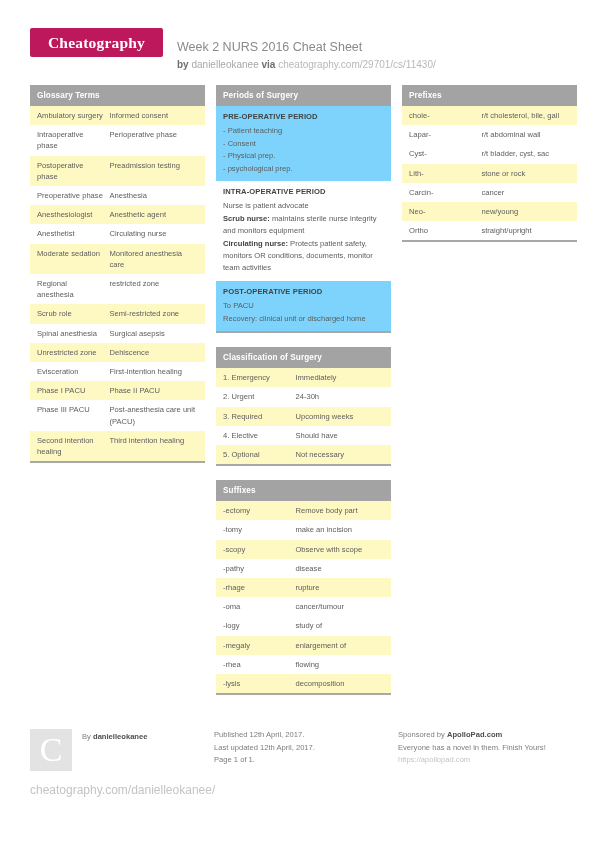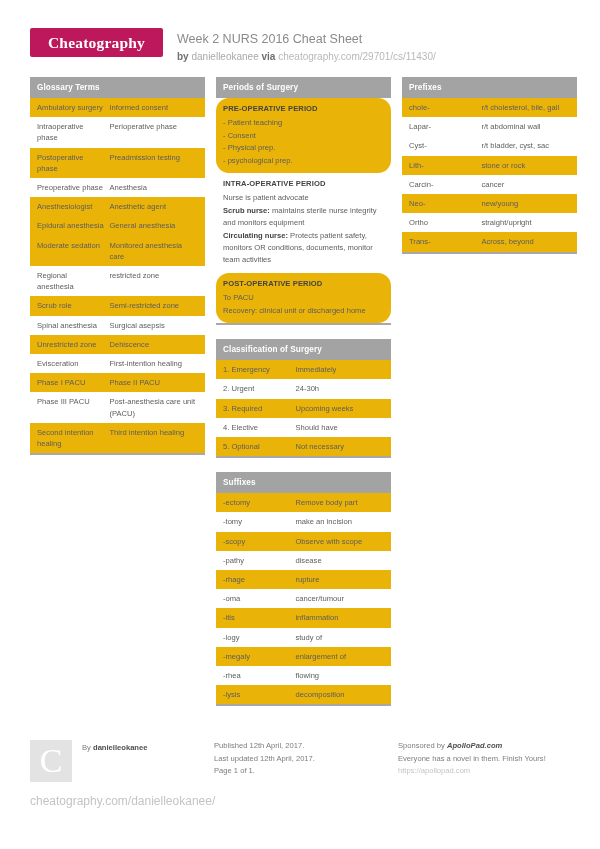"Week 2 NURS 2016 Cheat" .sheet-title { margin: 0 0 3px 0 -> 8px 0 3px 0 }
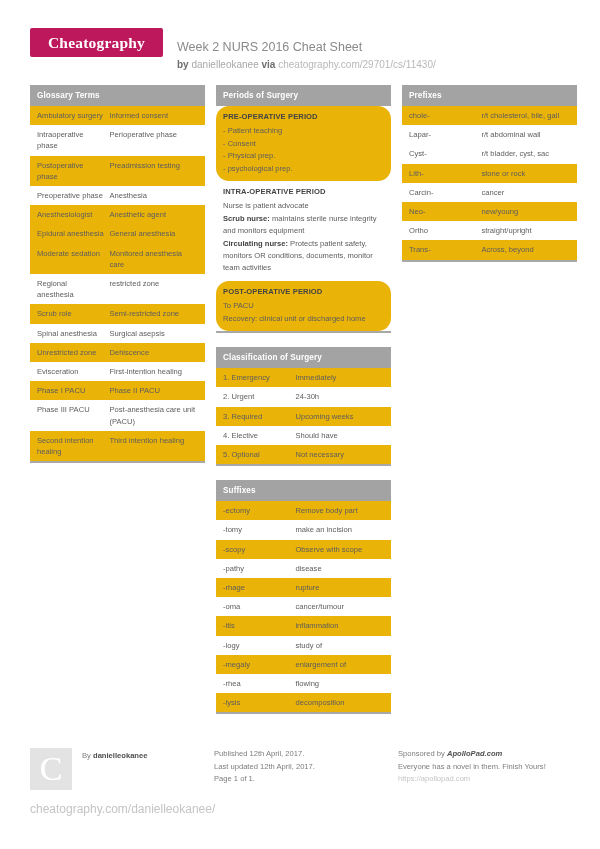"Ambulatory surgery" .row.alt { background: #eab308 -> #fef9c3 }
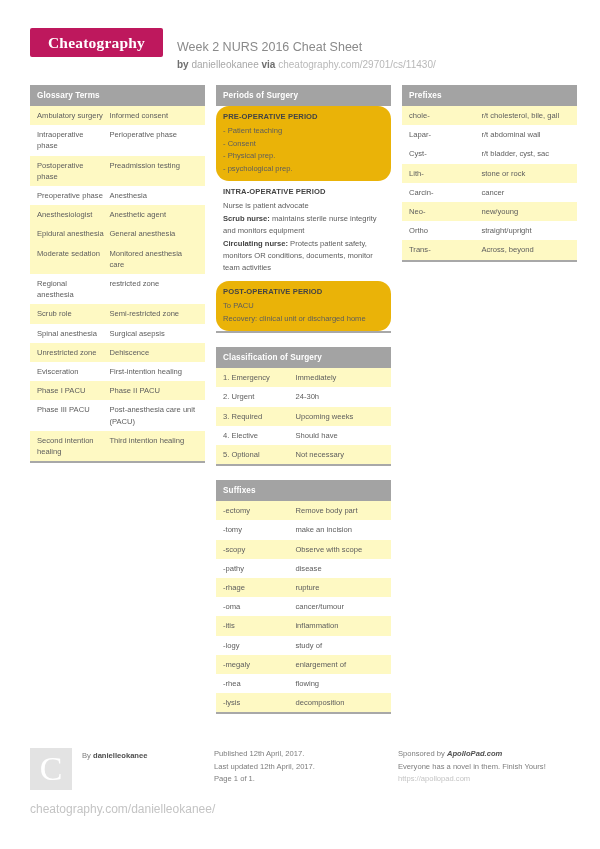"PRE-OPERATIVE PERIOD" .block.alt { background: #eab308 -> #7dd3fc; border-radius: 13px -> none }
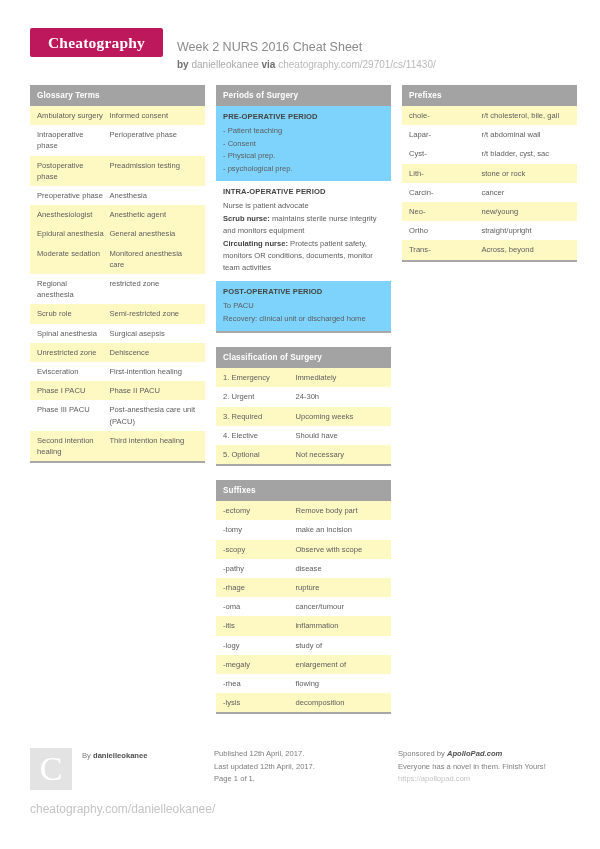"Anesthetist" div.row { html: none -> <div> <div>Anesthetist</div> <div>Circulating nurse</div> </div> }
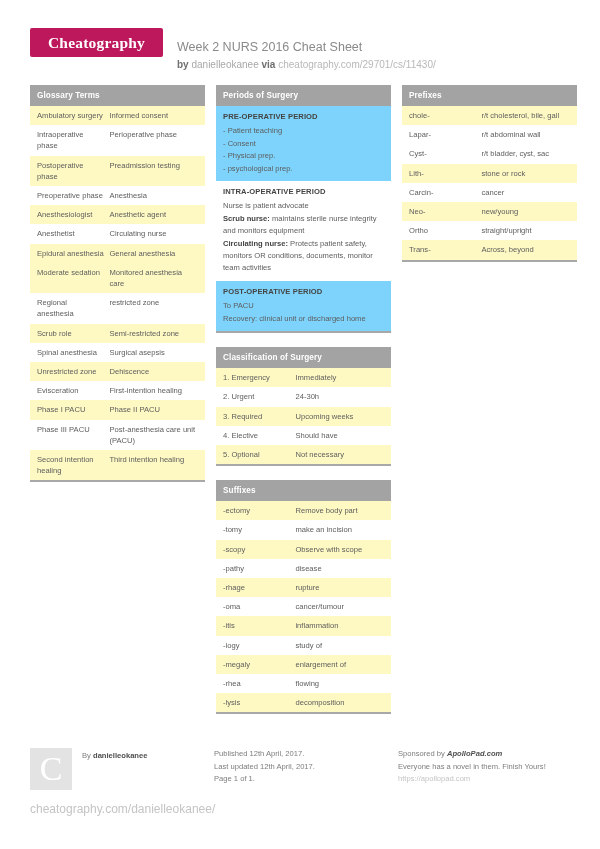"Epidural anesthesia" div.row { html: <div> <div>Epidural anesthesia</div> <div>General anesthesia</div> </div> -> none }
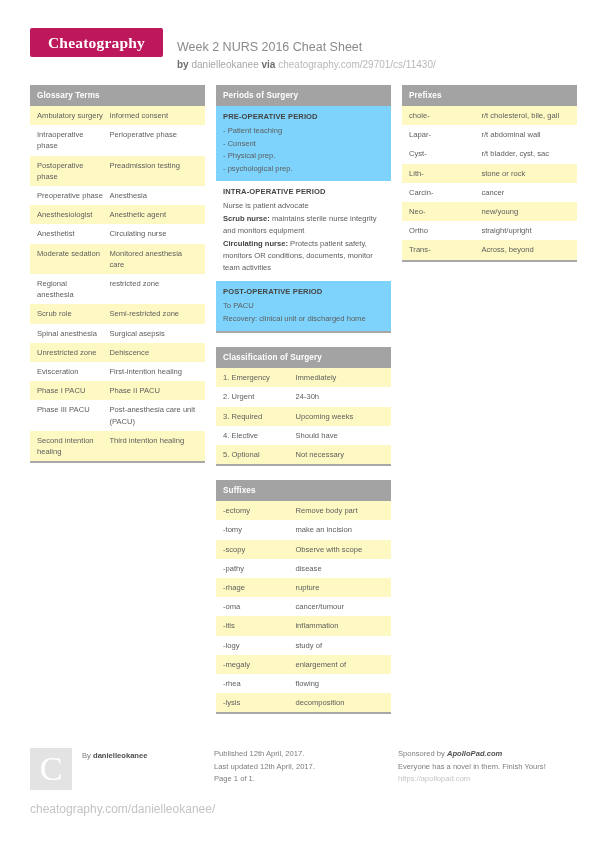"Trans-" div.row { html: <div> <div>Trans-</div> <div>Across, beyond</div> </div> -> none }
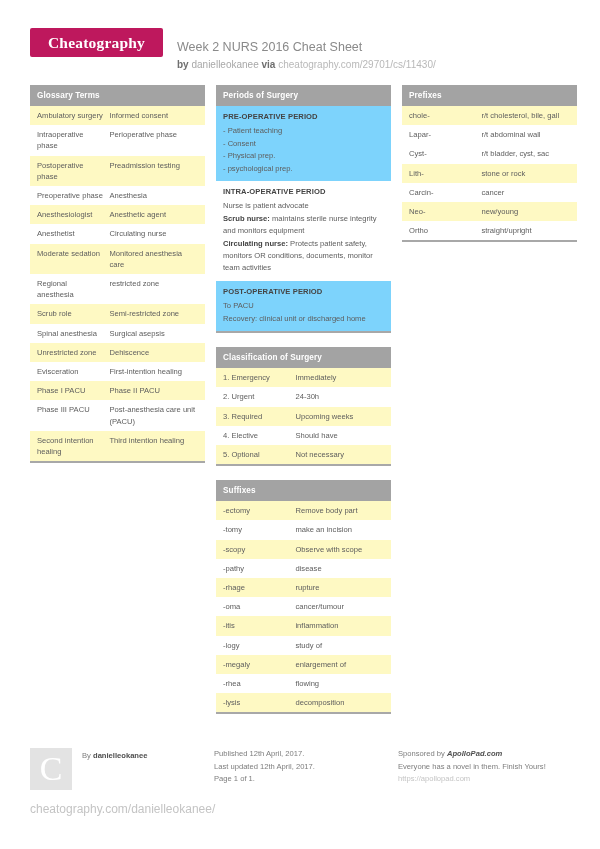"-itis" div.row { html: <div> <div>-itis</div> <div>inflammation</div> </div> -> none }
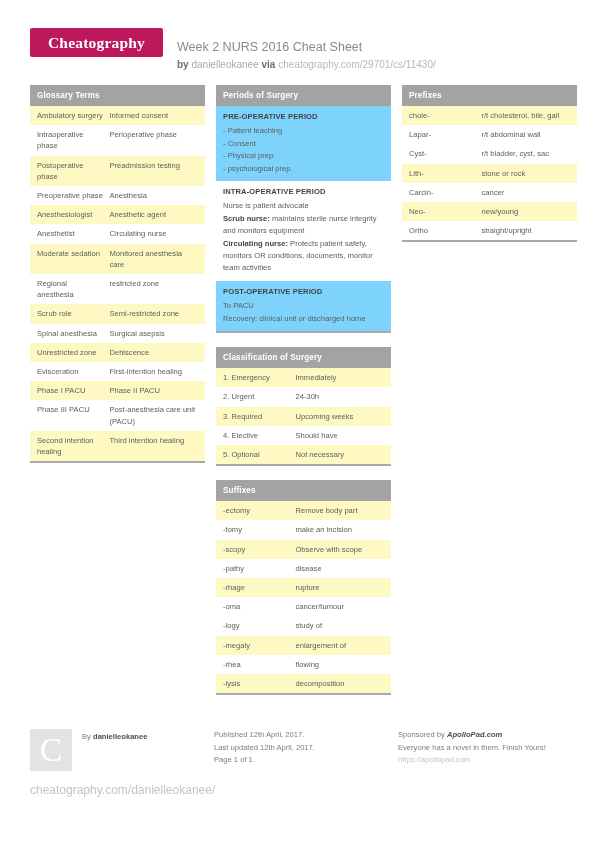"ApolloPad.com" .f-line .strong { font-style: italic -> none }
